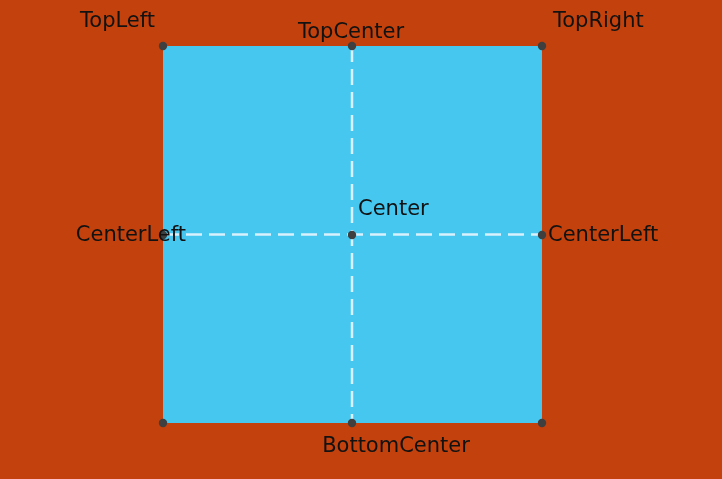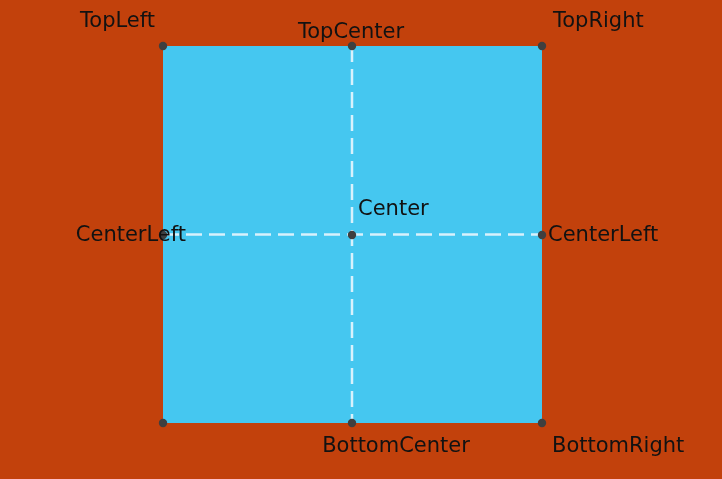"BottomRight" div.anchor-label { html: <div>BottomRight</div> -> none }
